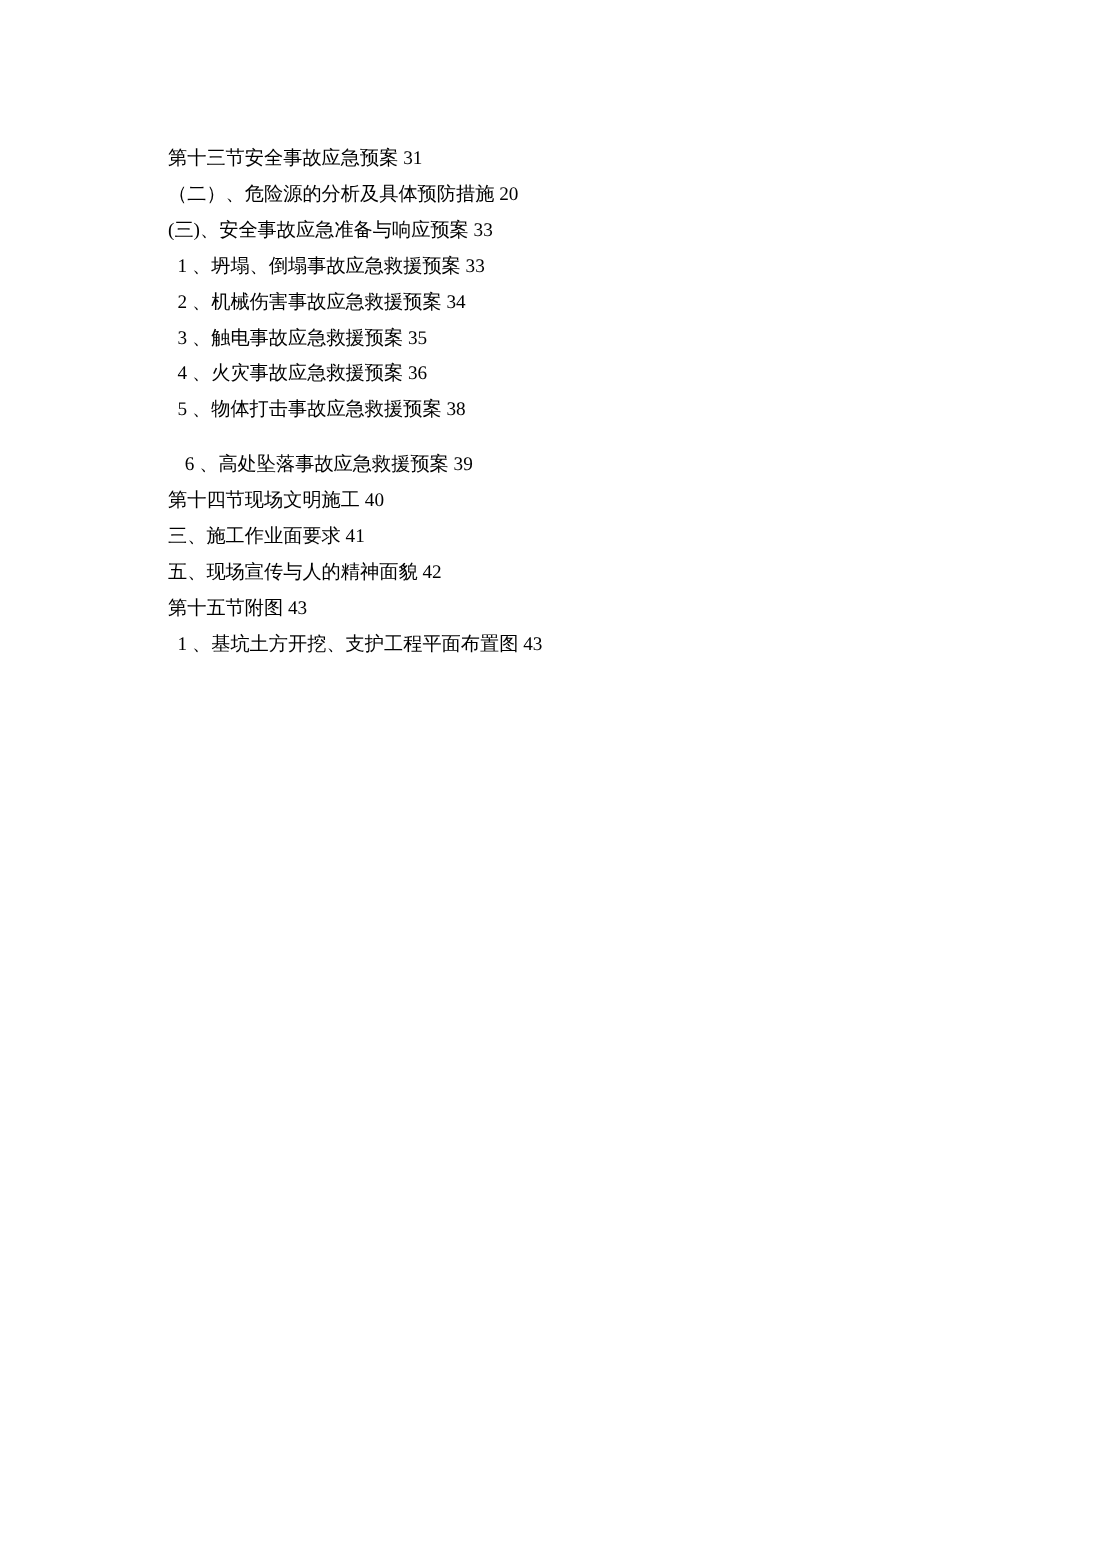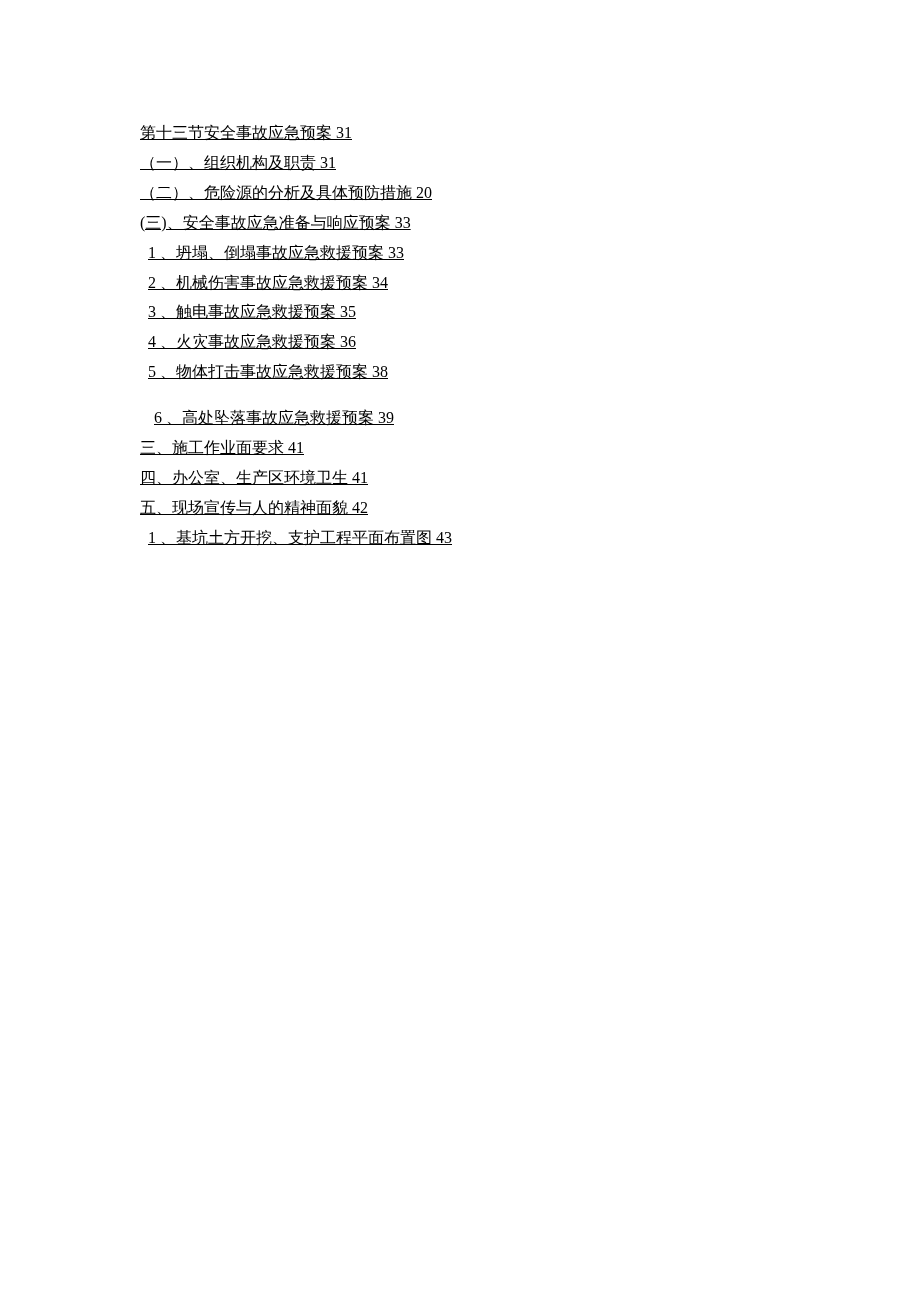"第十三节安全事故应急预案 31" .toc-line { text-decoration: underline -> none }
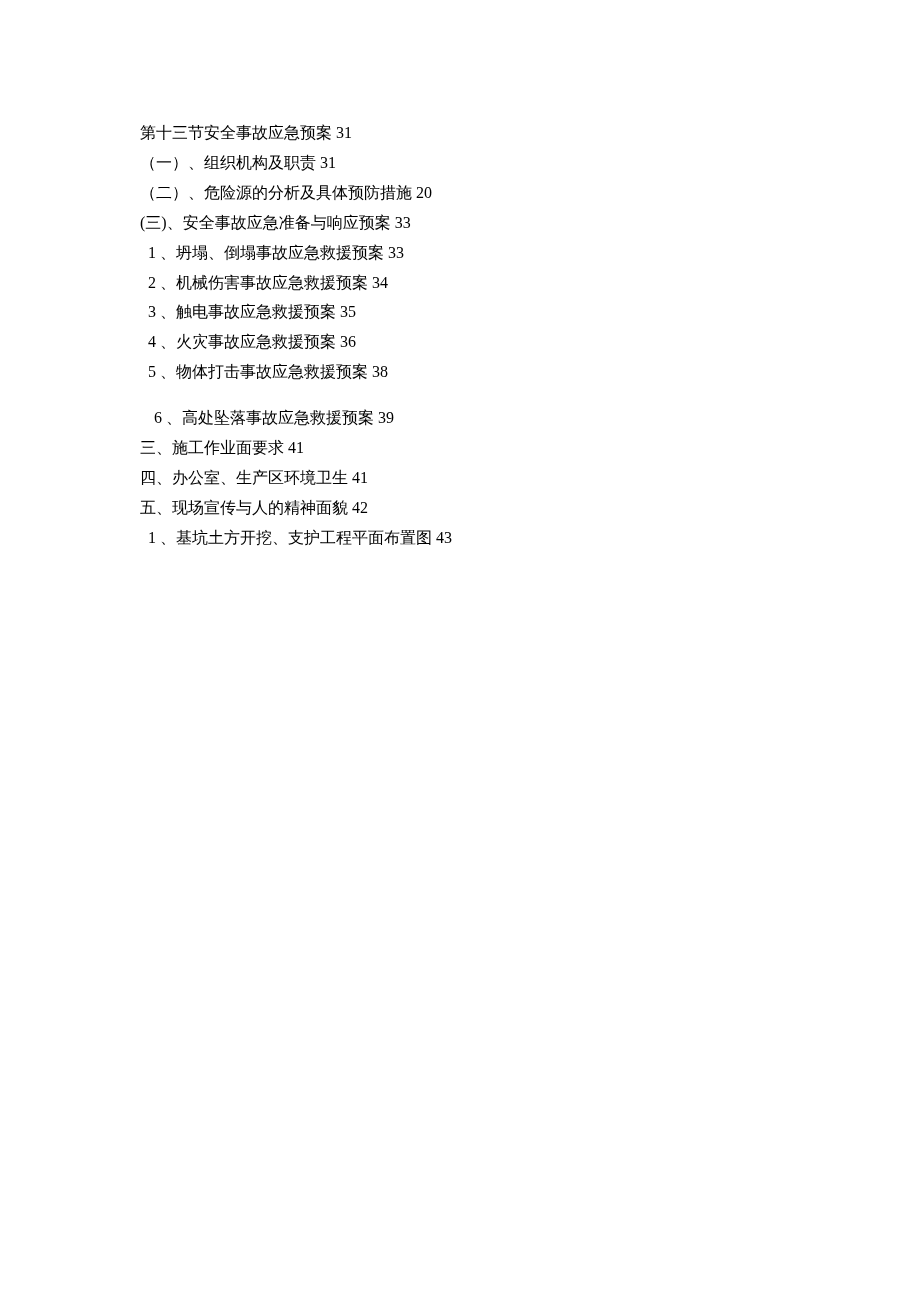"（一）、组织机构及职责 31" div.toc-line { html: <div>（一）、组织机构及职责 31</div> -> none }
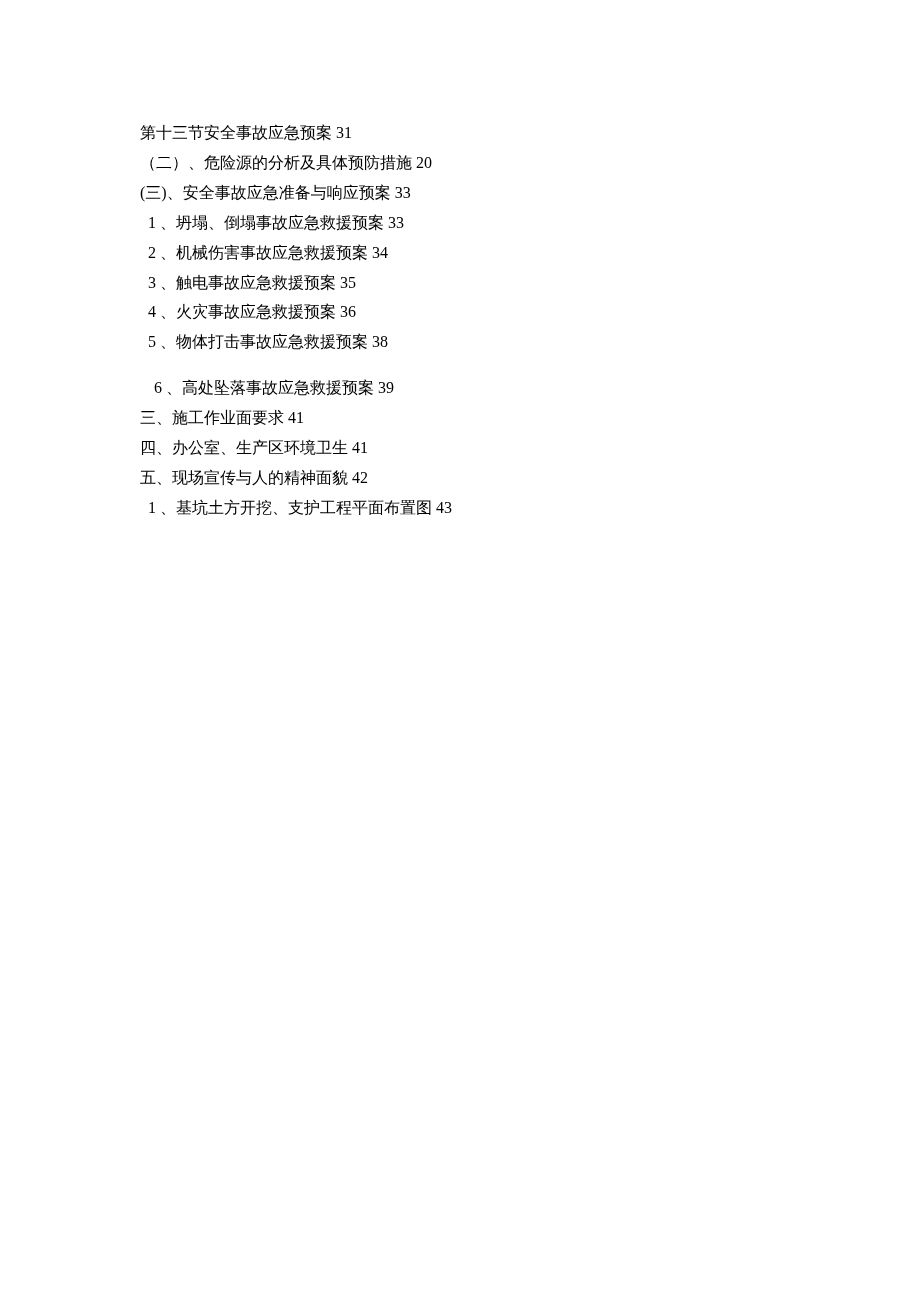"第十四节现场文明施工 40" div.toc-line { html: none -> <div>第十四节现场文明施工 40</div> }
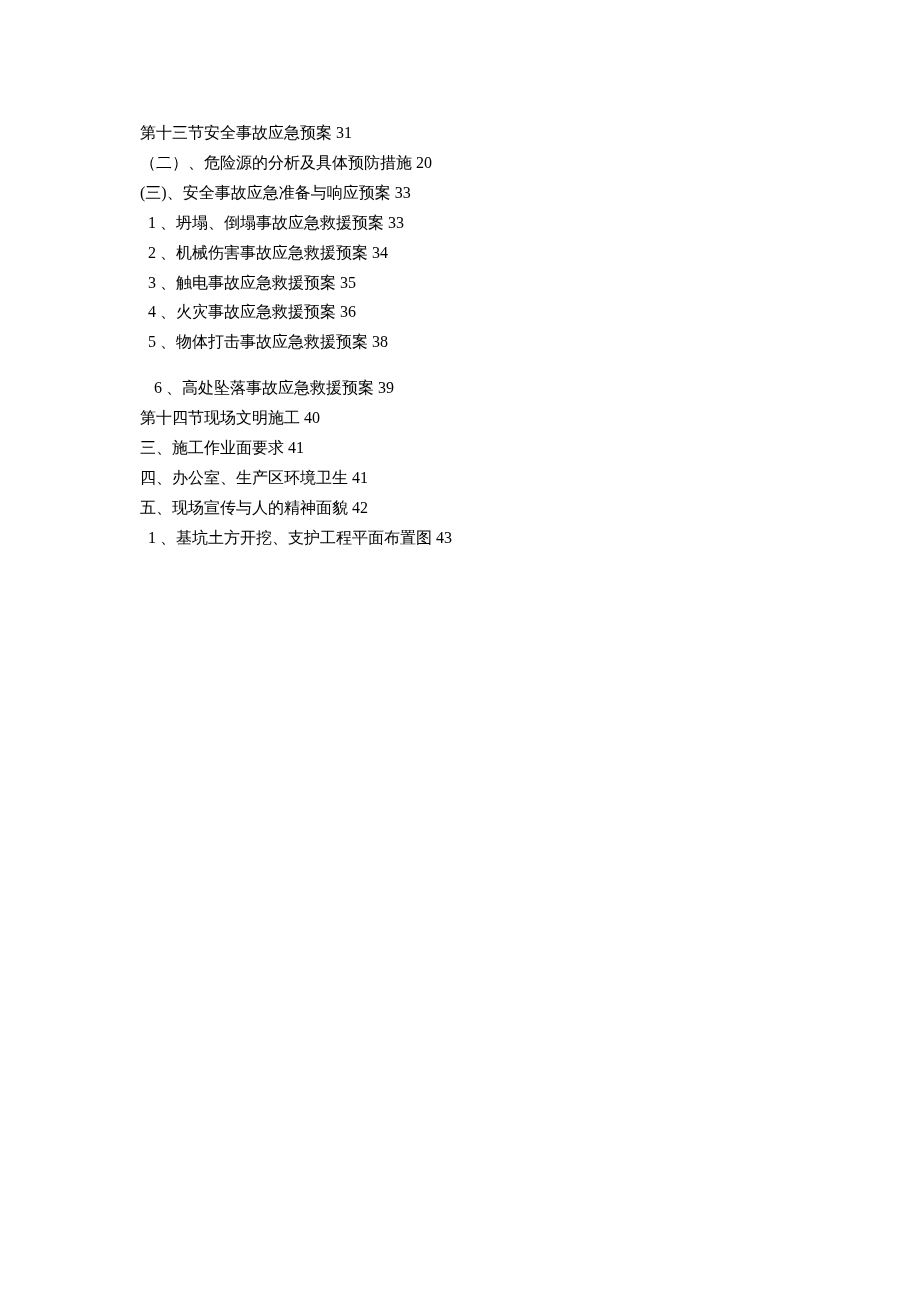"四、办公室、生产区环境卫生 41" div.toc-line { html: <div>四、办公室、生产区环境卫生 41</div> -> none }
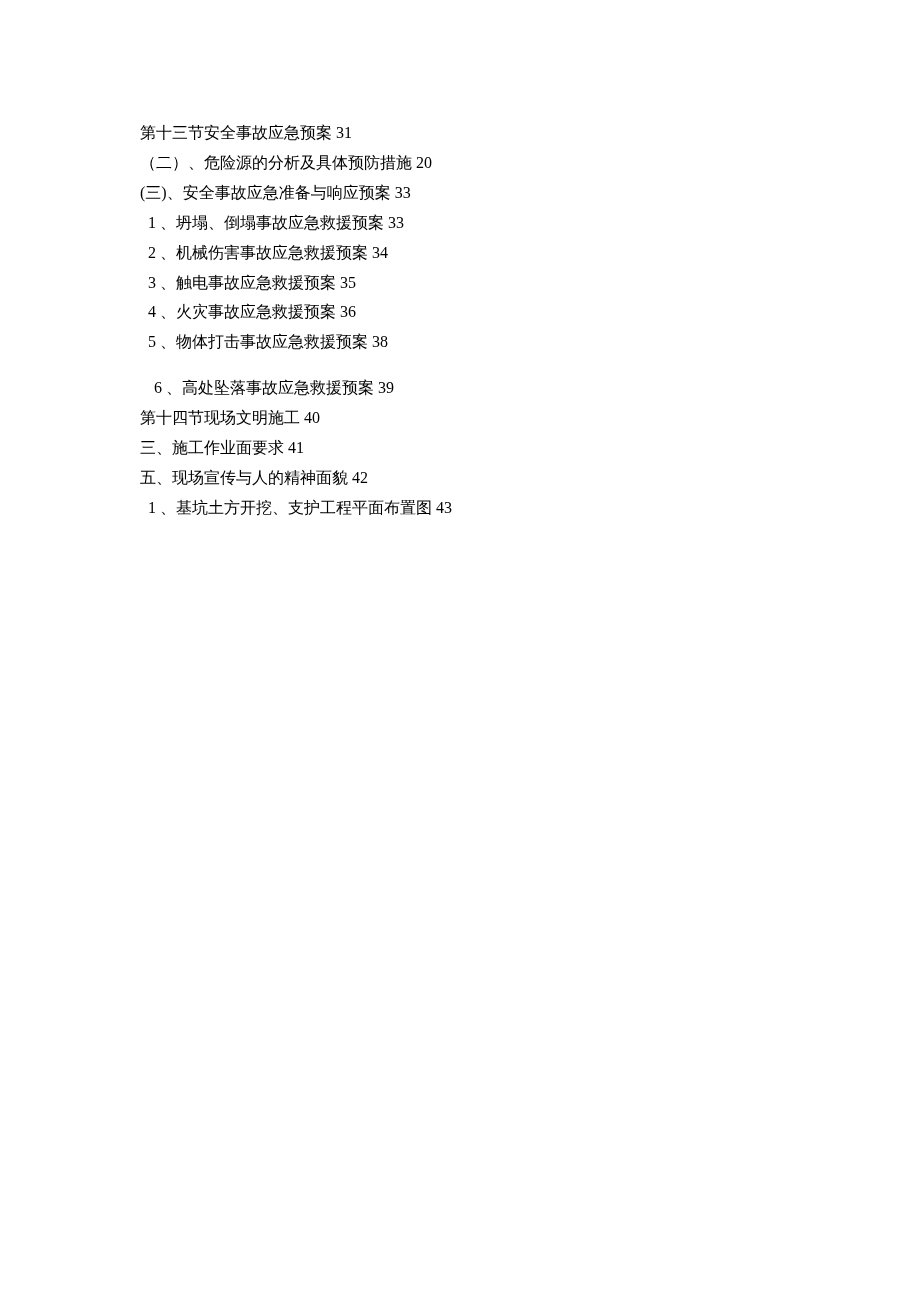"第十五节附图 43" div.toc-line { html: none -> <div>第十五节附图 43</div> }
